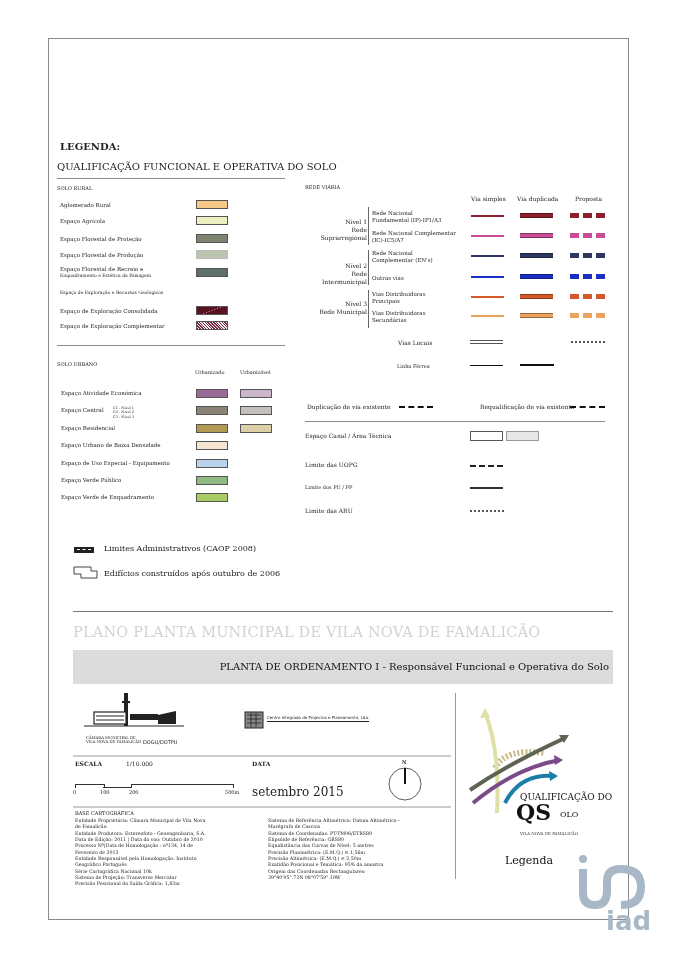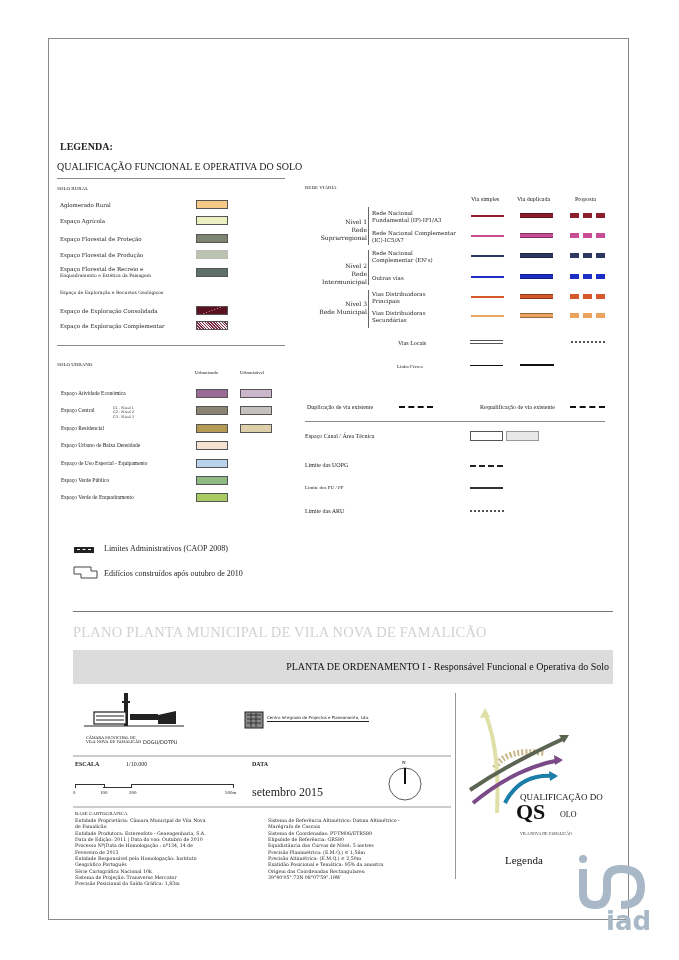"LEGENDA:" .t { font-family: Liberation Serif, serif -> none }
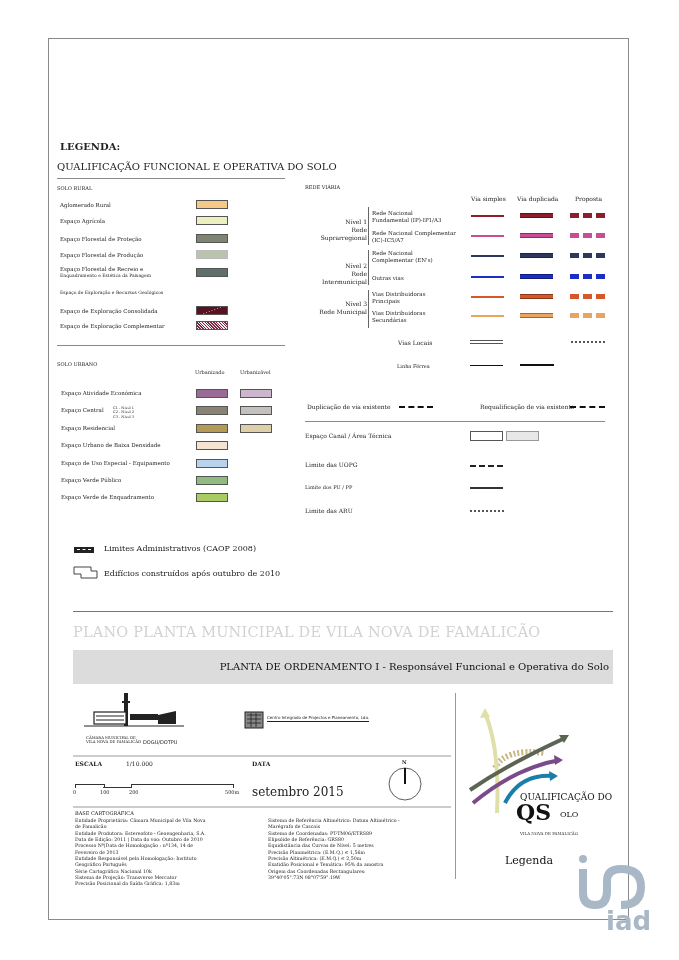"Edifícios construídos após outubro de" div.t { text: 2010 -> 2006 }
